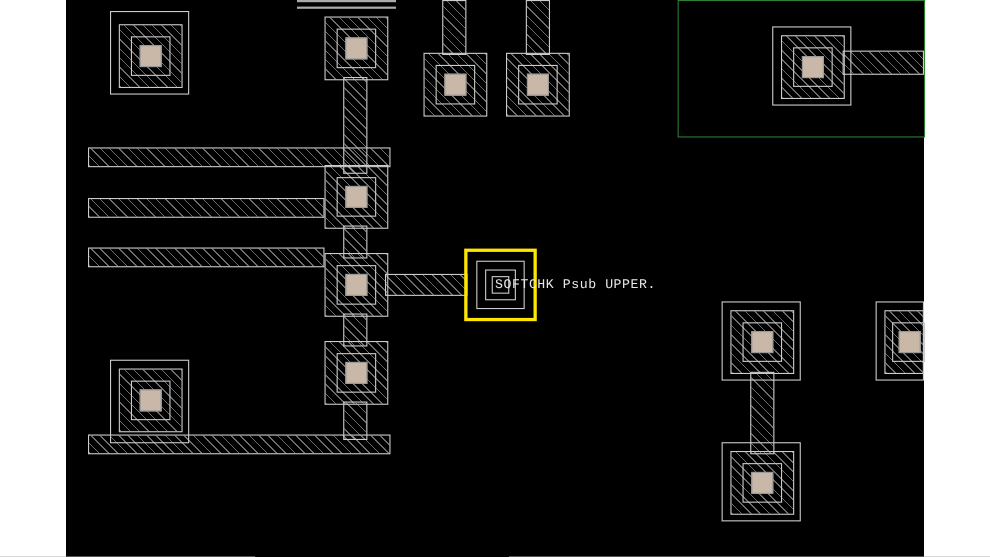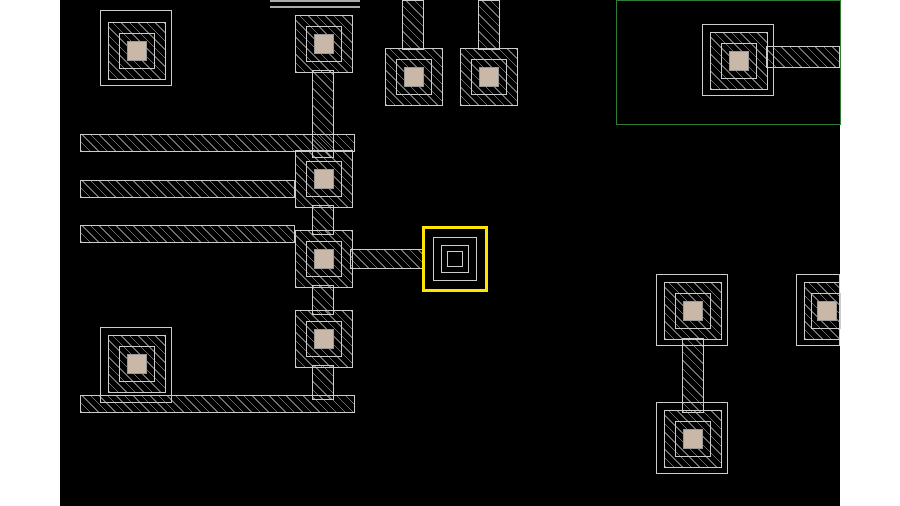"SOFTCHK Psub UPPER." div.marker-text { html: none -> <div>SOFTCHK Psub UPPER.</div> }
